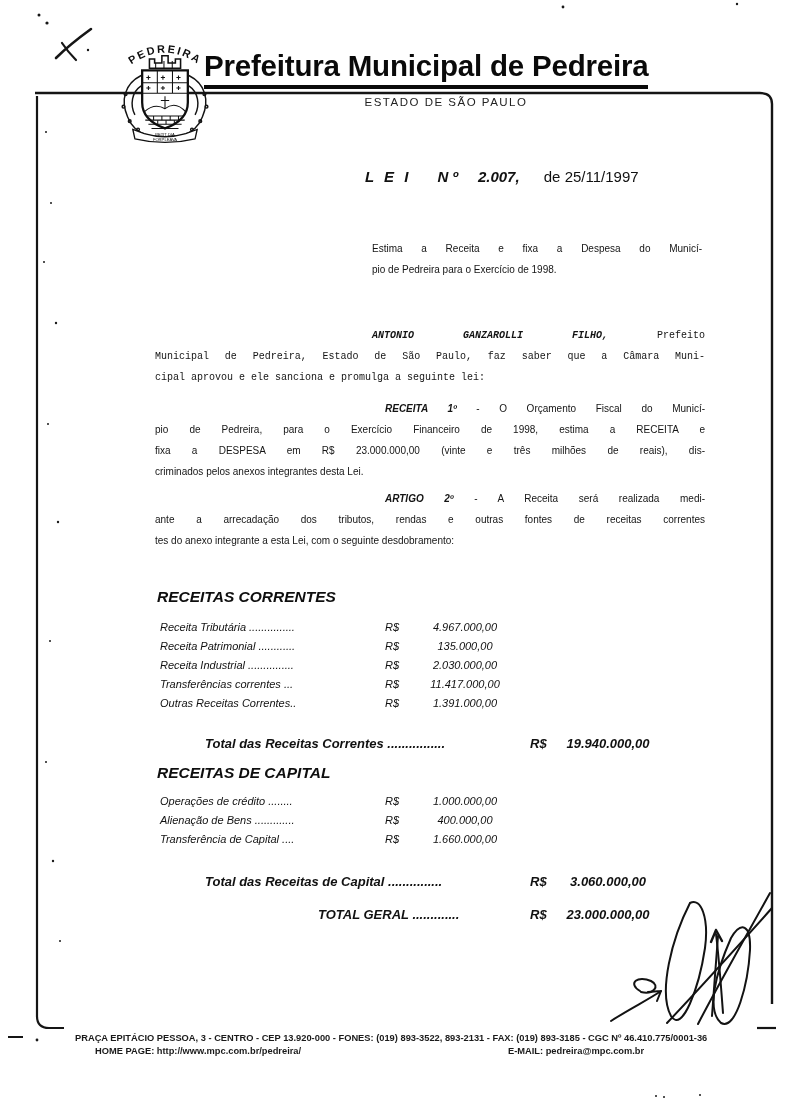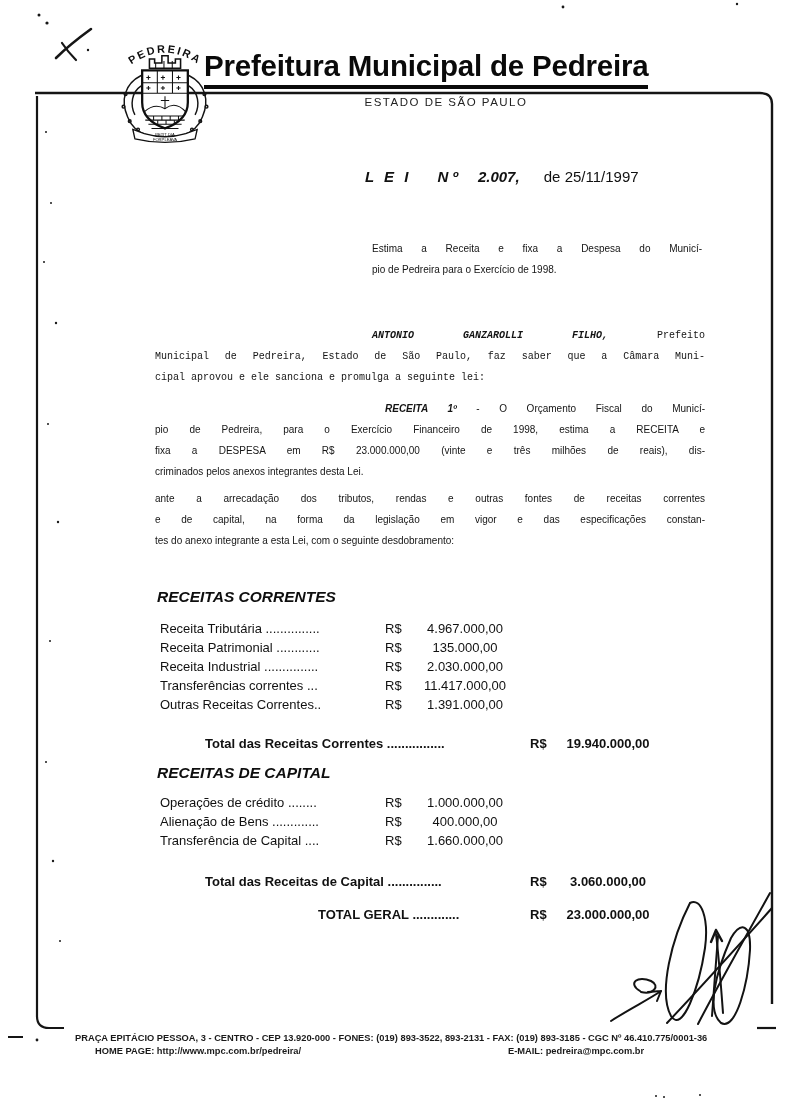"ARTIGO 2º - A Receita" div.pline { html: none -> <div><span>ARTIGO 2º</span><span> - A Receita será realizada medi-</span></div> }
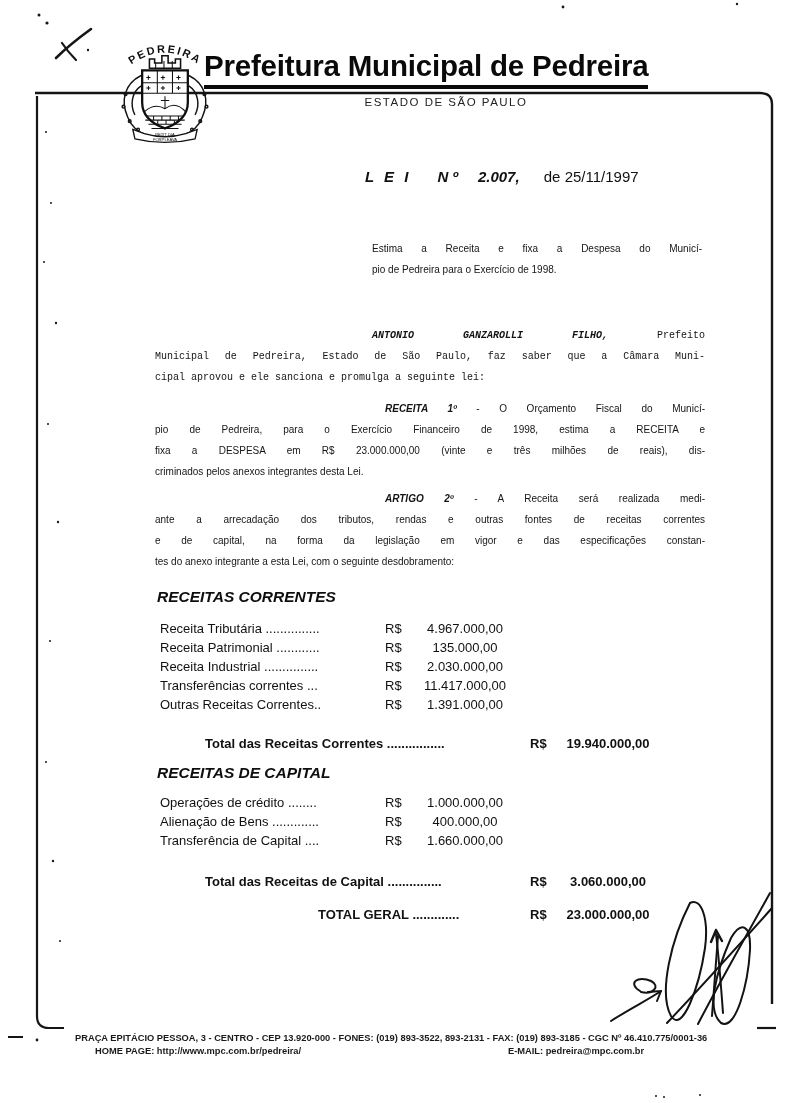"e de capital, na forma" div.pline { html: <div><span>e de capital, na forma da legislação em vigor e das especificações constan-</span></div> -> none }
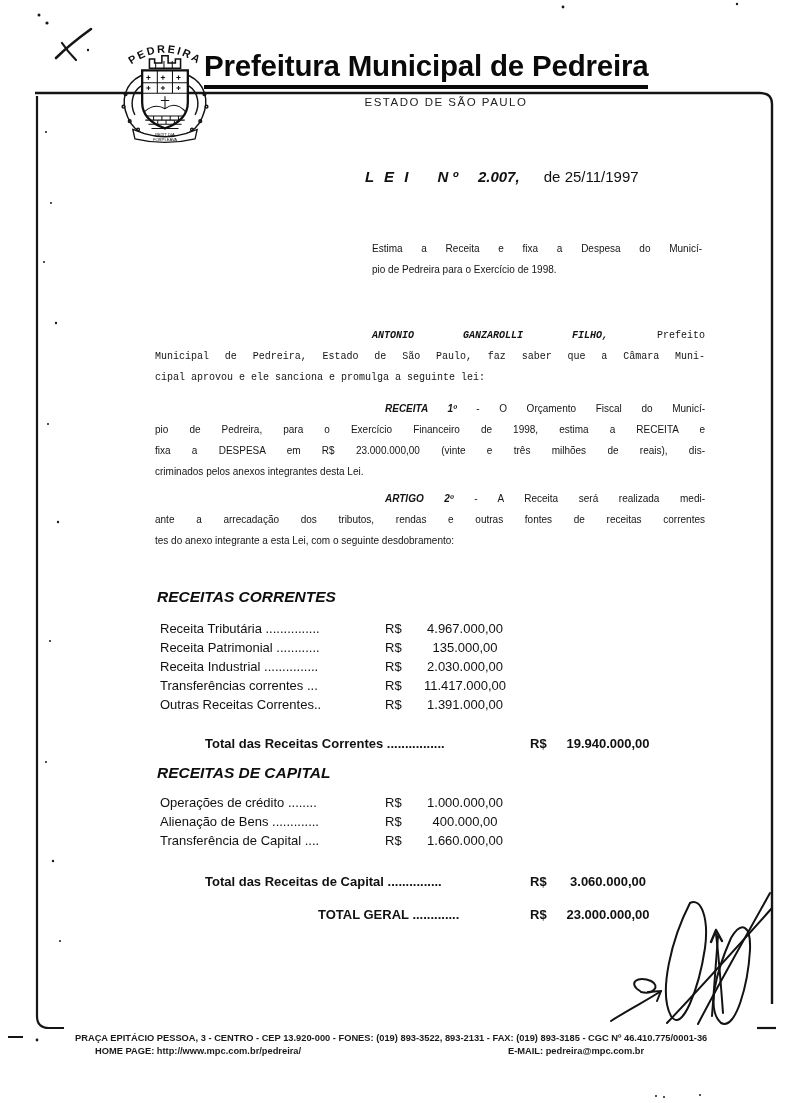"Receita Tributária ..............." .mtable { font-size: 13px -> 11px; font-style: none -> italic }
